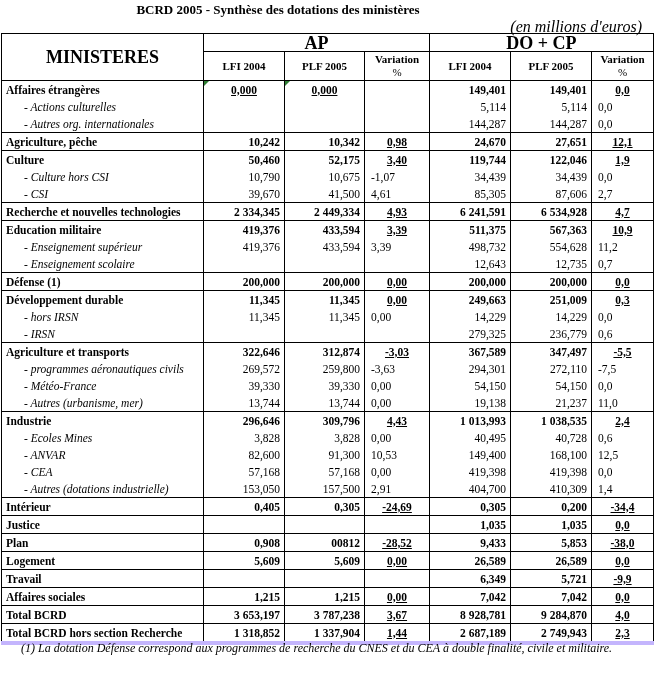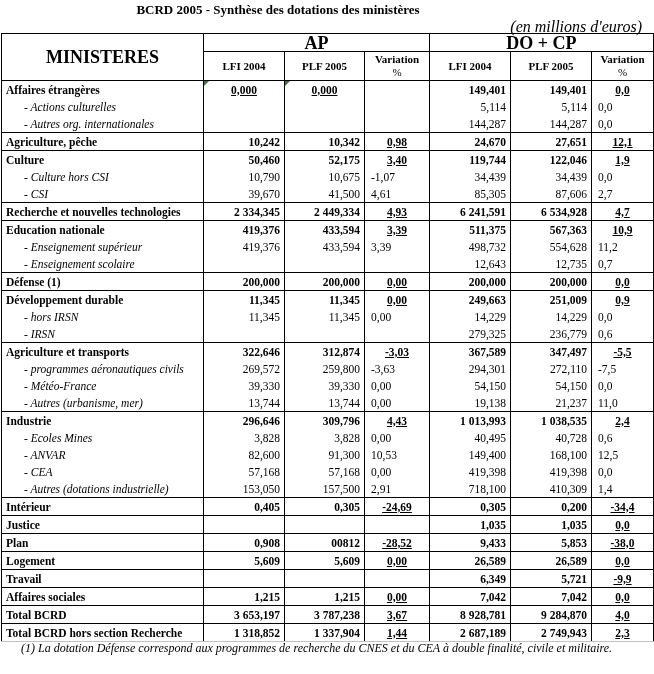"Education nationale" td.label { text: nationale -> militaire }
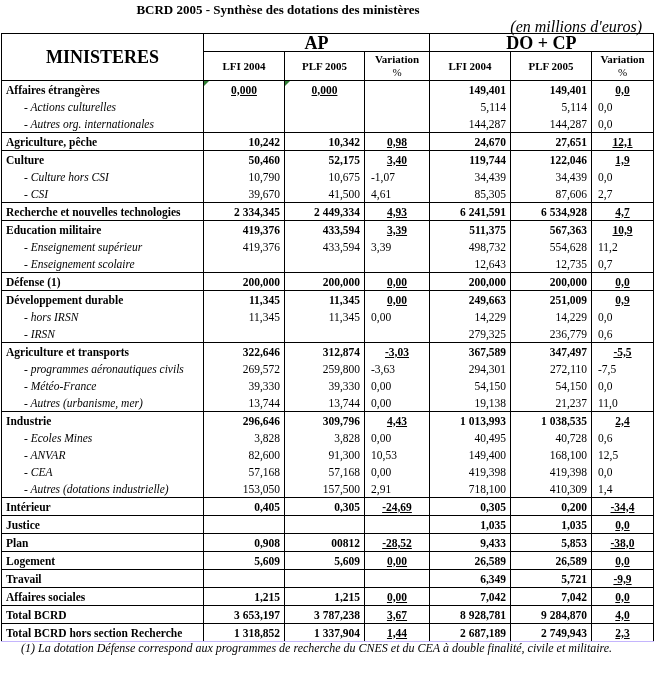"0,9" td.varc { text: 0,9 -> 0,3 }
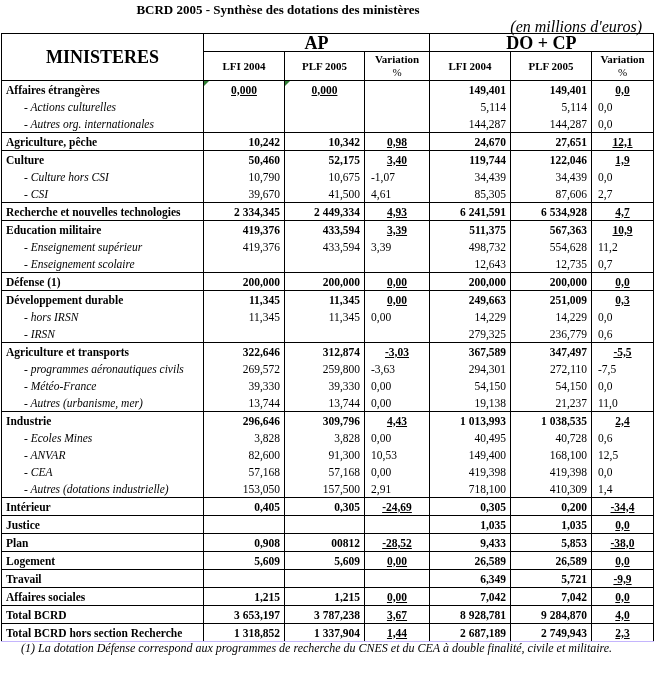"718,100" td.num { text: 718,100 -> 404,700 }
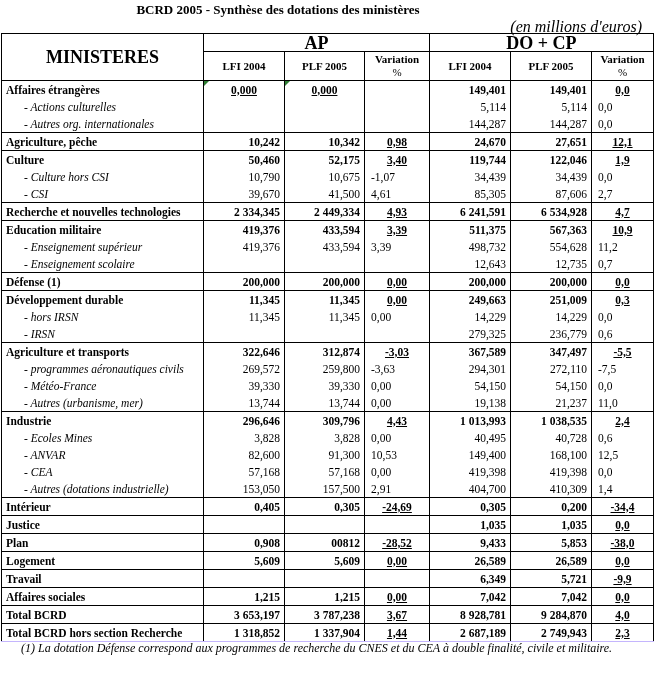"Total BCRD hors section Recherche" tr.last td { border-bottom: 1px solid #c4b5fd -> 4px solid #c4b5fd }
